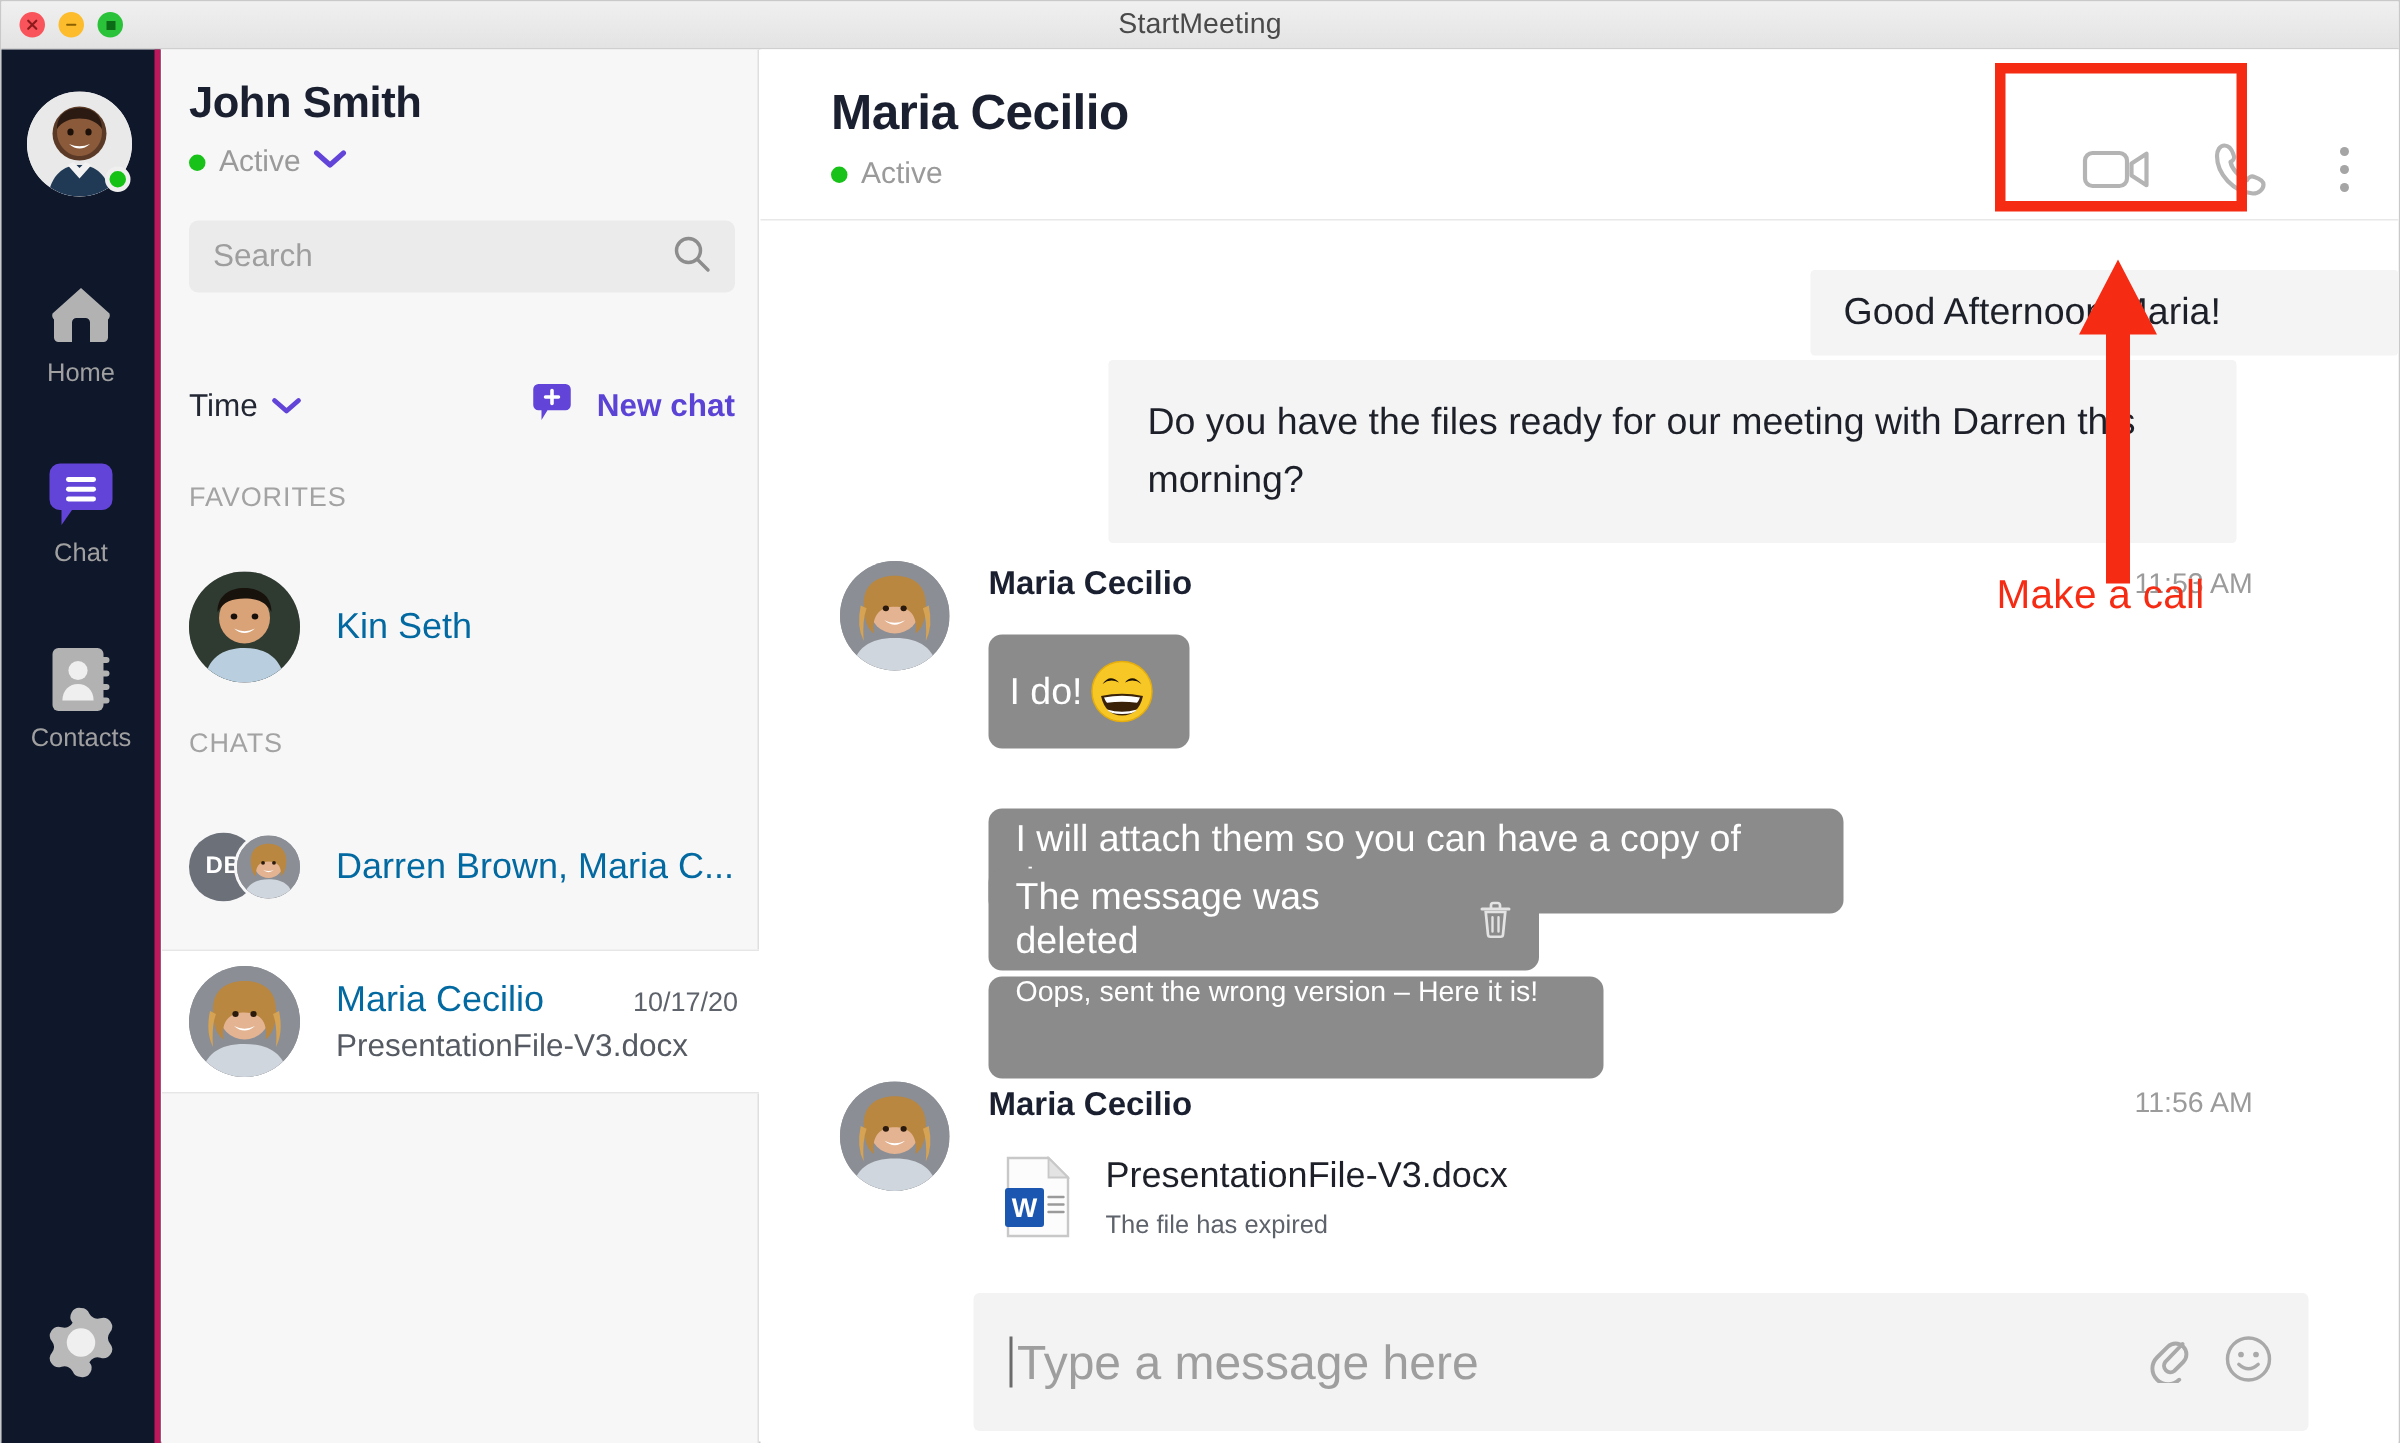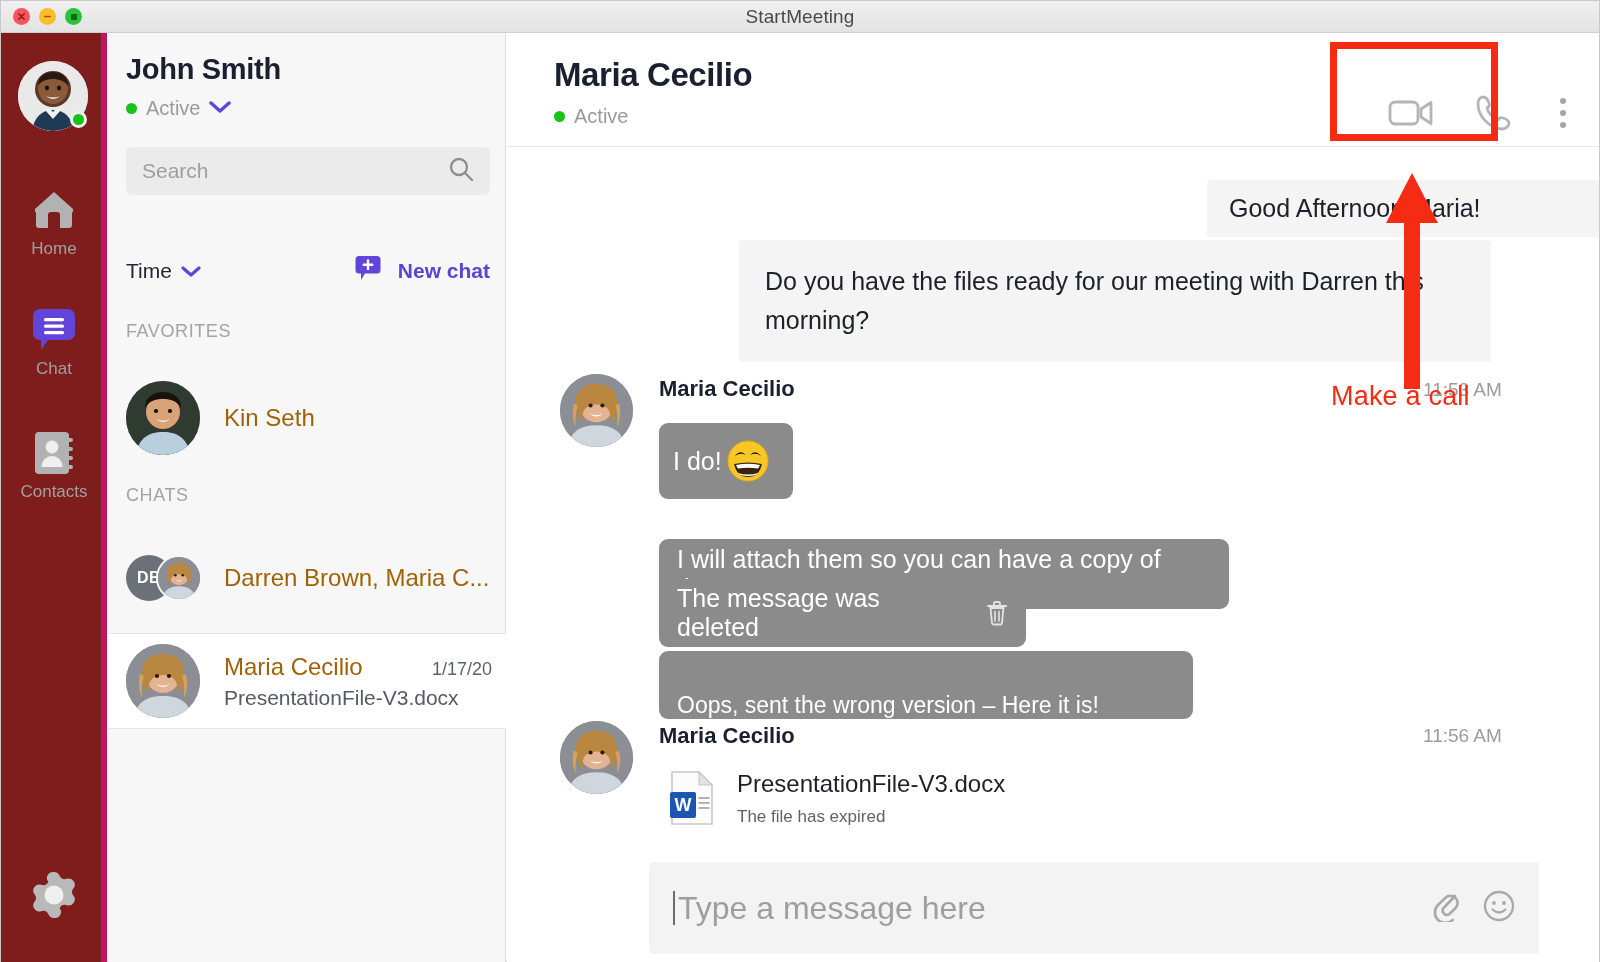"Home" .rail { background: #7f1d1d -> #0f172a; border-right: 6px solid #be185d -> 4px solid #be185d }
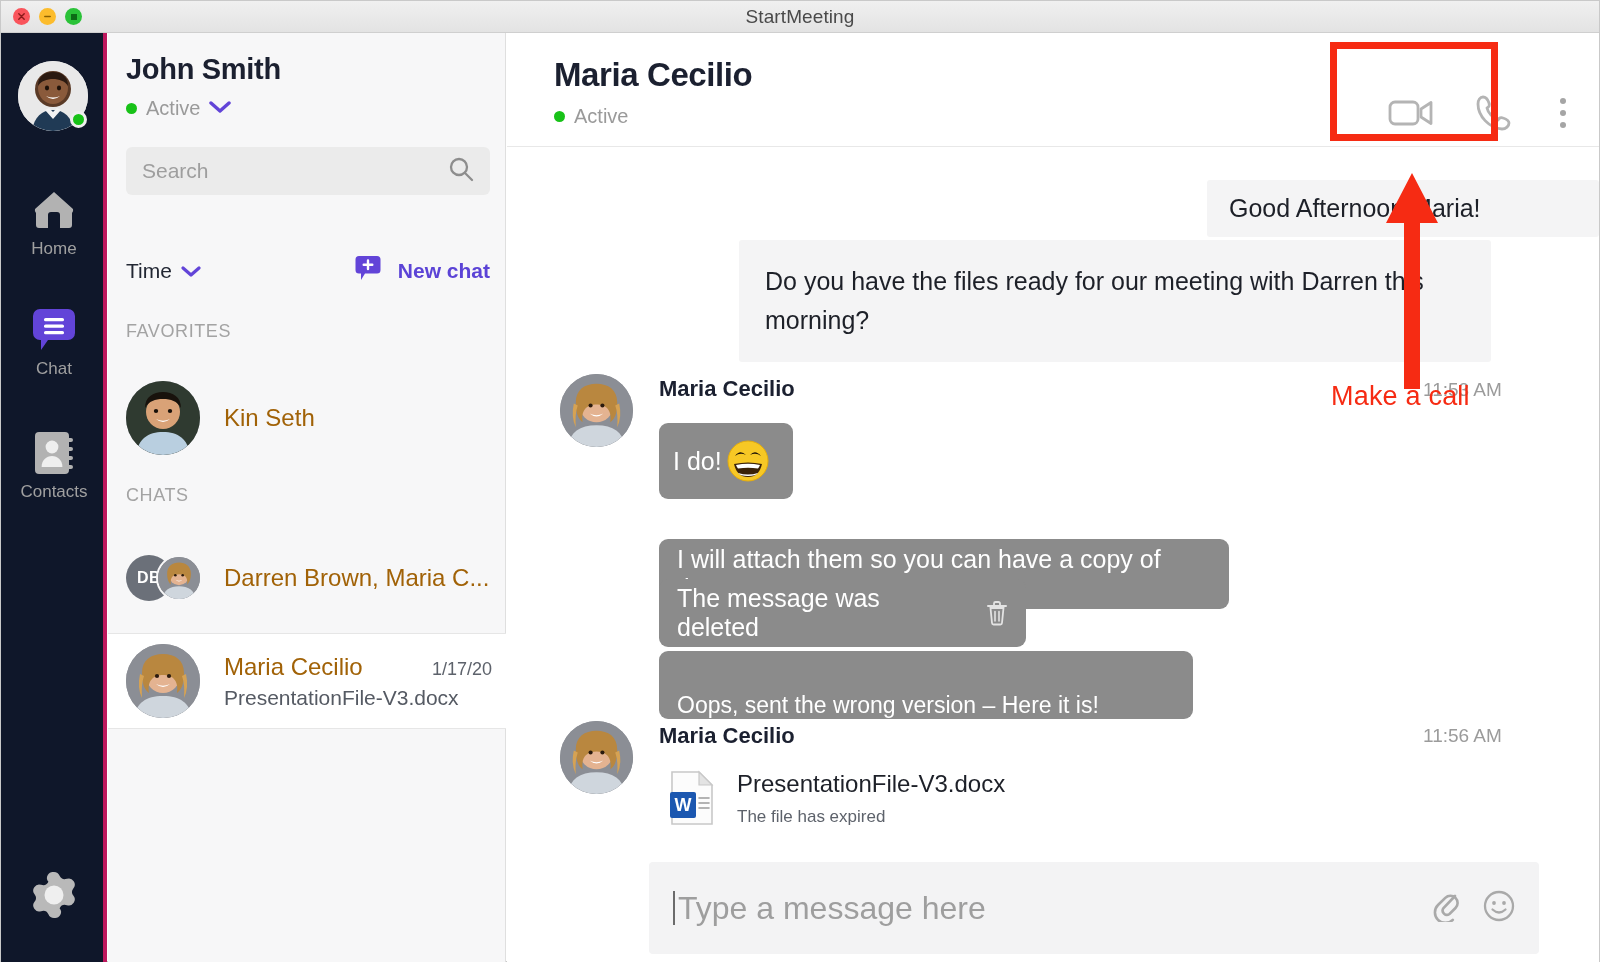"Kin Seth" .row-name { color: #a16207 -> #0369a1 }
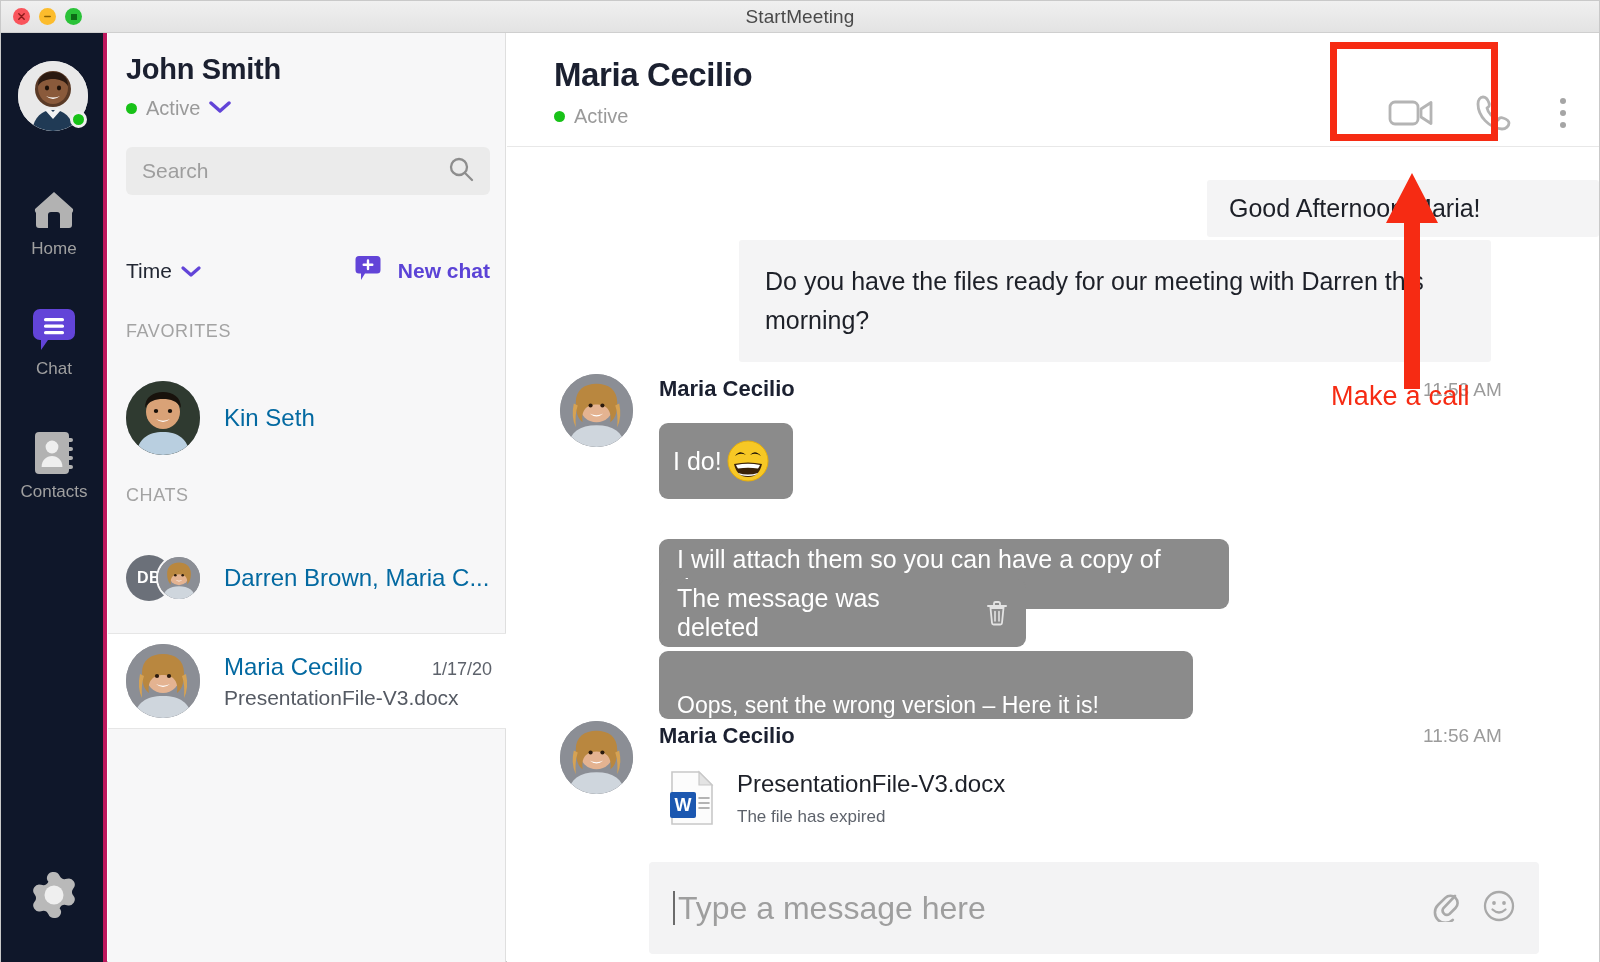"1/17/20" div.row-date { text: 1/17/20 -> 10/17/20 }
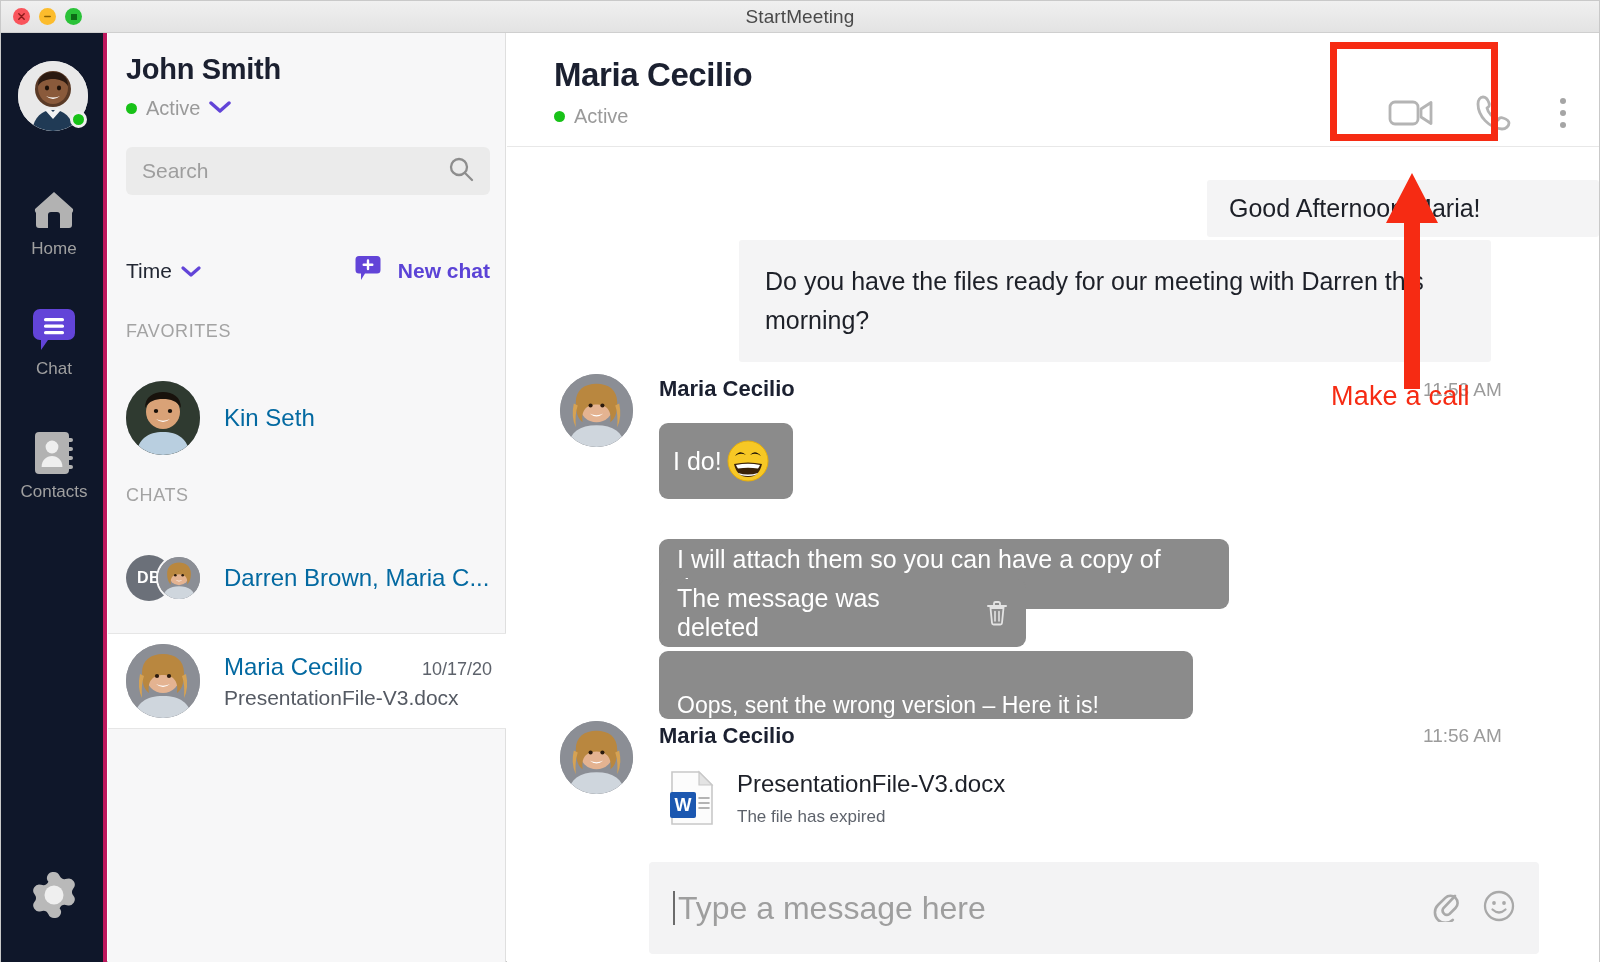"Oops, sent the wrong version" div.bub-in { align-items: flex-end -> flex-start; font-size: 23px -> 19px; width: 534px -> 410px }
